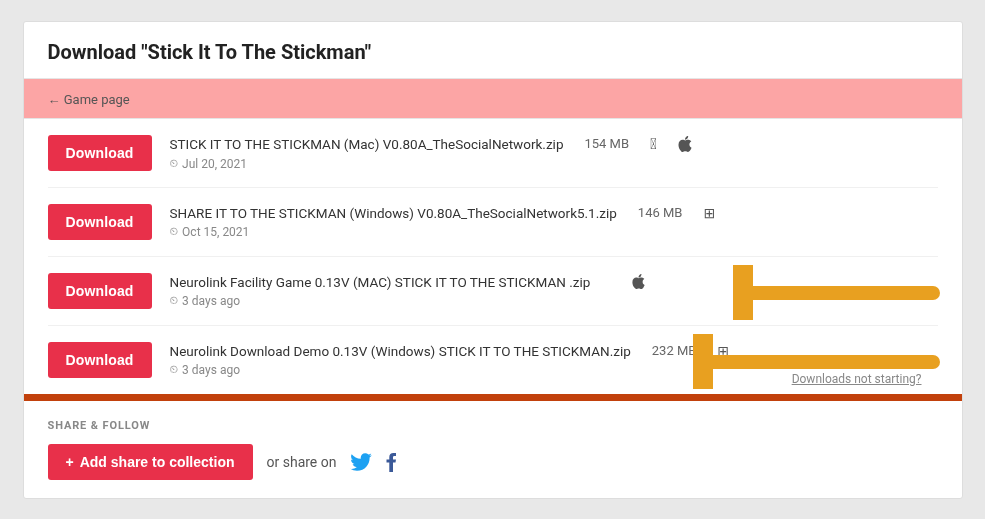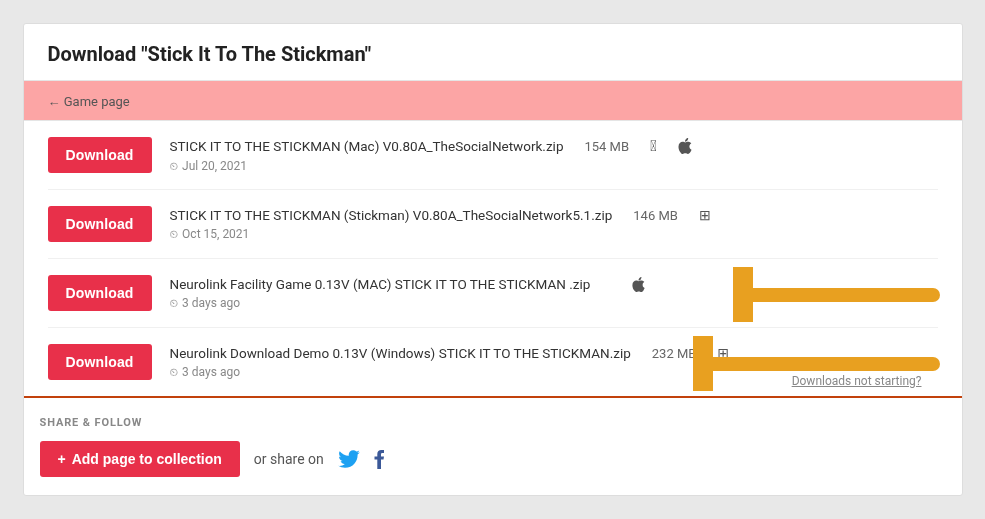"STICK IT TO THE STICKMAN (Stickman)" span { text: STICK IT TO THE STICKMAN (Stickman -> SHARE IT TO THE STICKMAN (Windows }
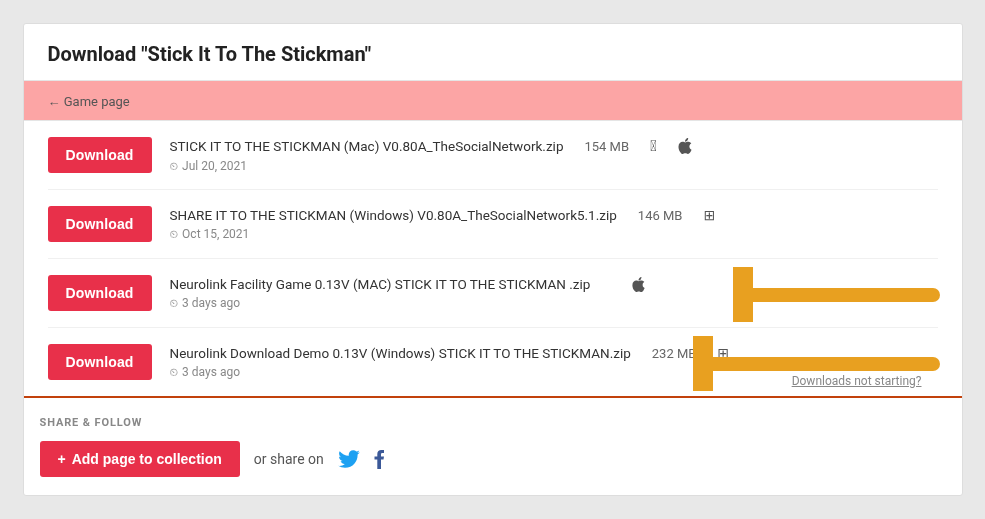"SHARE & FOLLOW" .share-section { border-top: 2px solid #c2410c -> 7px solid #c2410c; padding: 18px 16px -> 18px 24px }
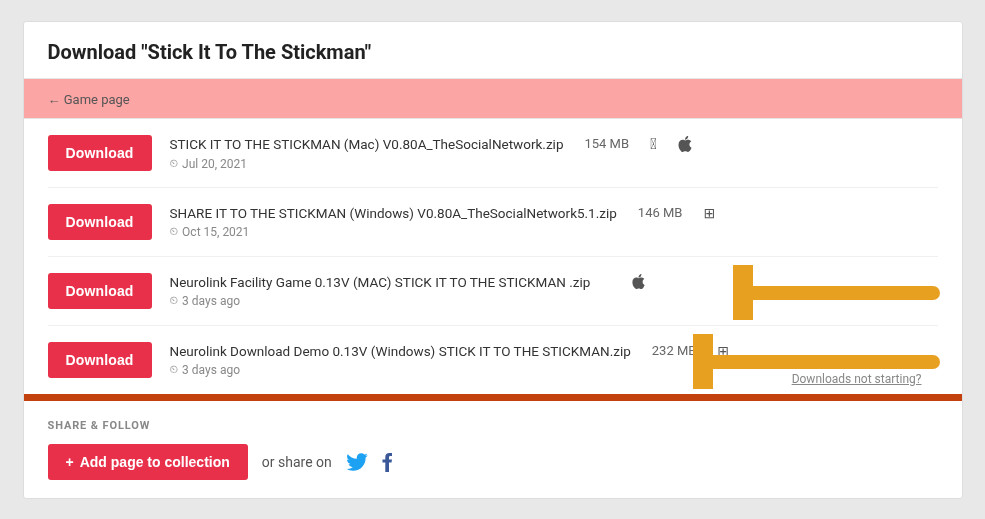"Add page to collection" span { text: page -> share }
